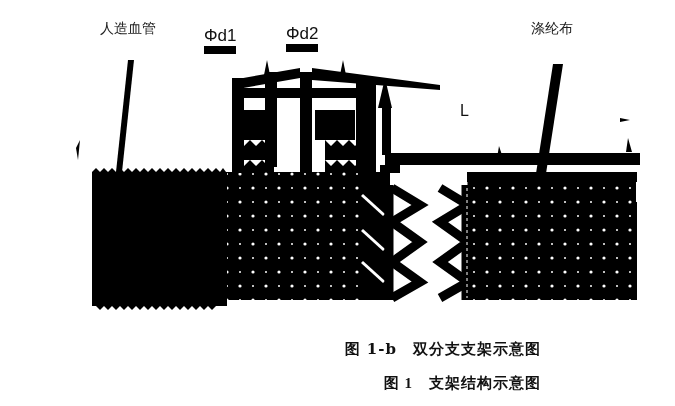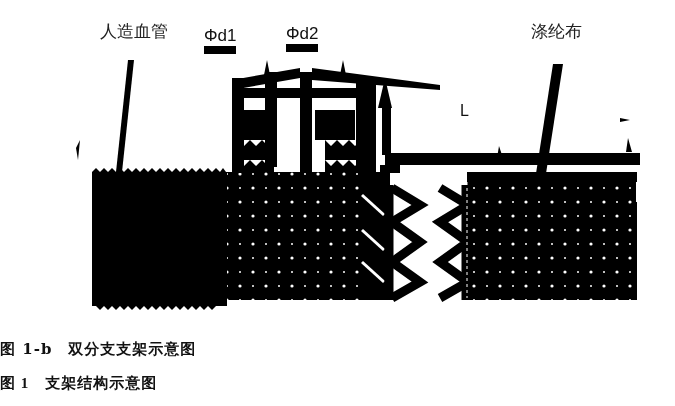"人造血管" .label-cn { font-size: 17px -> 14px }
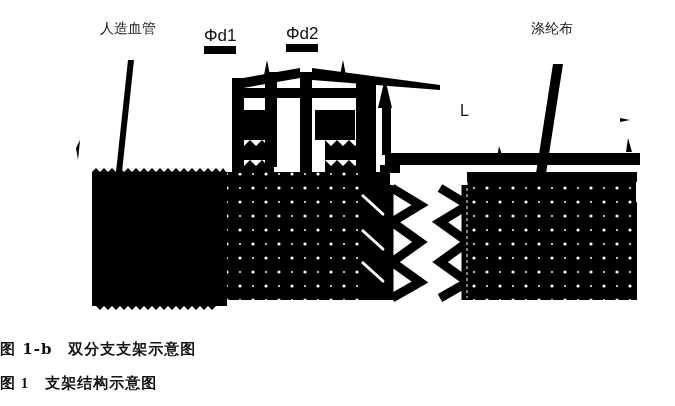"图 1-b 双分支支架示意图" .caption { text-align: left -> right }
